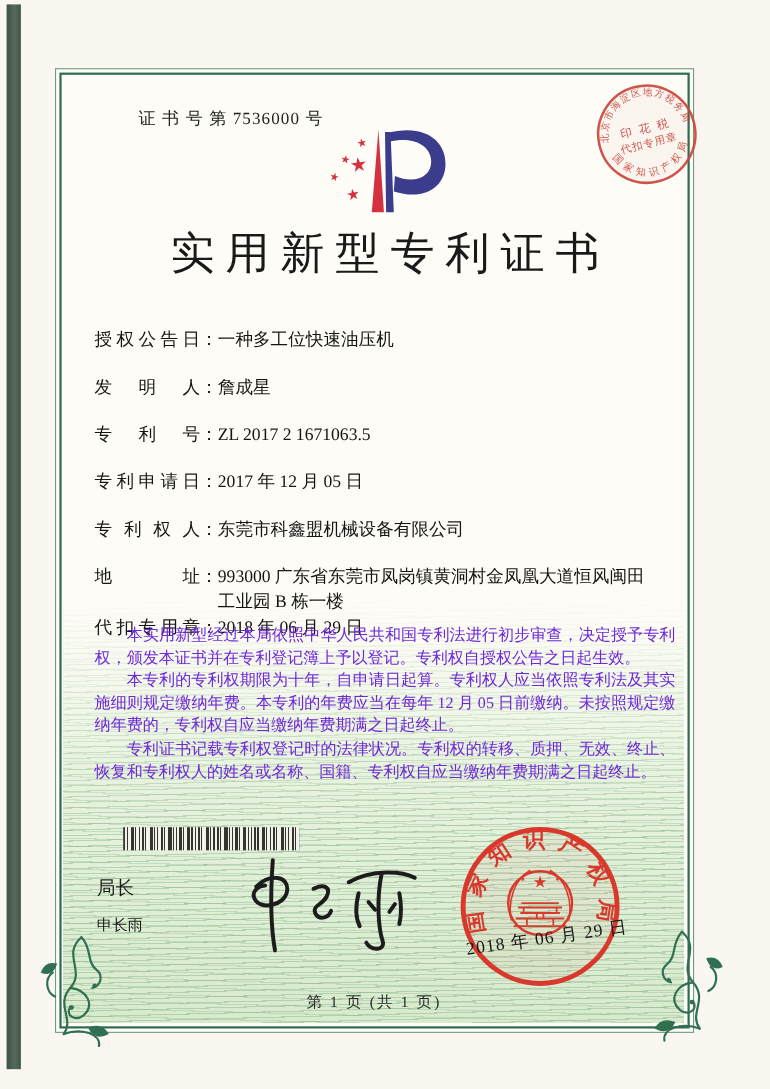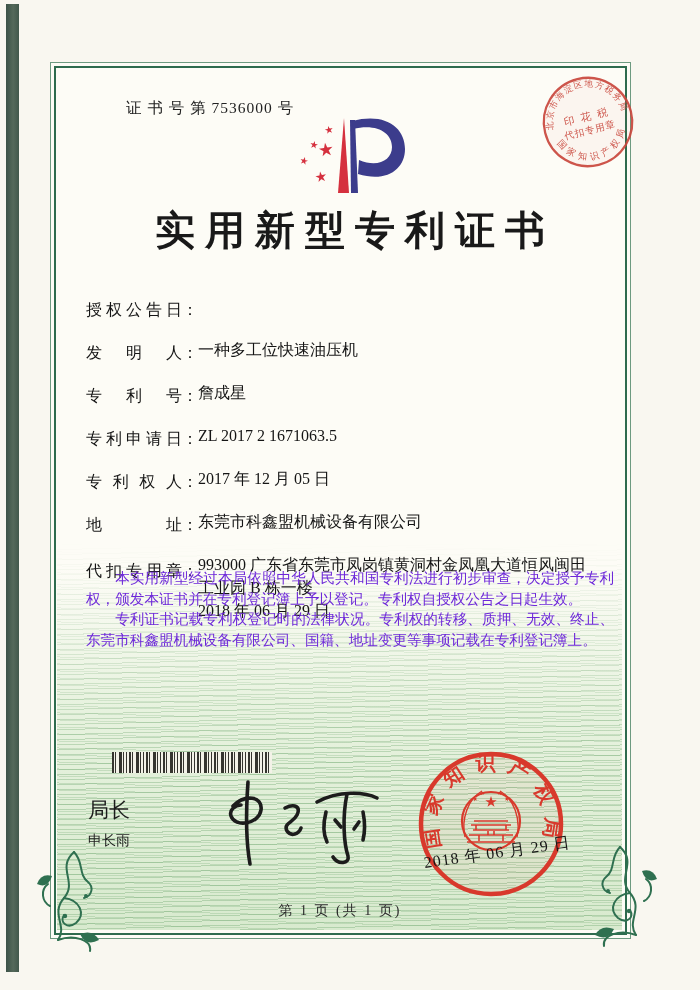"实用新型专利证书" .title { font-weight: 700 -> 400 }
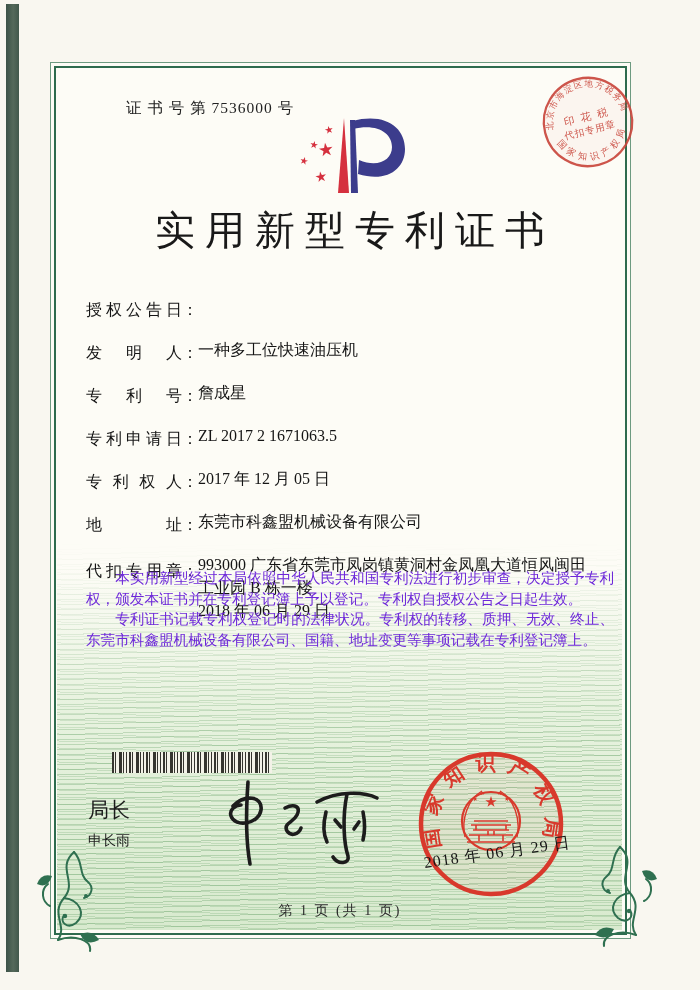"一种多工位快速油压机" .fvalue { margin-top: 40px -> none }
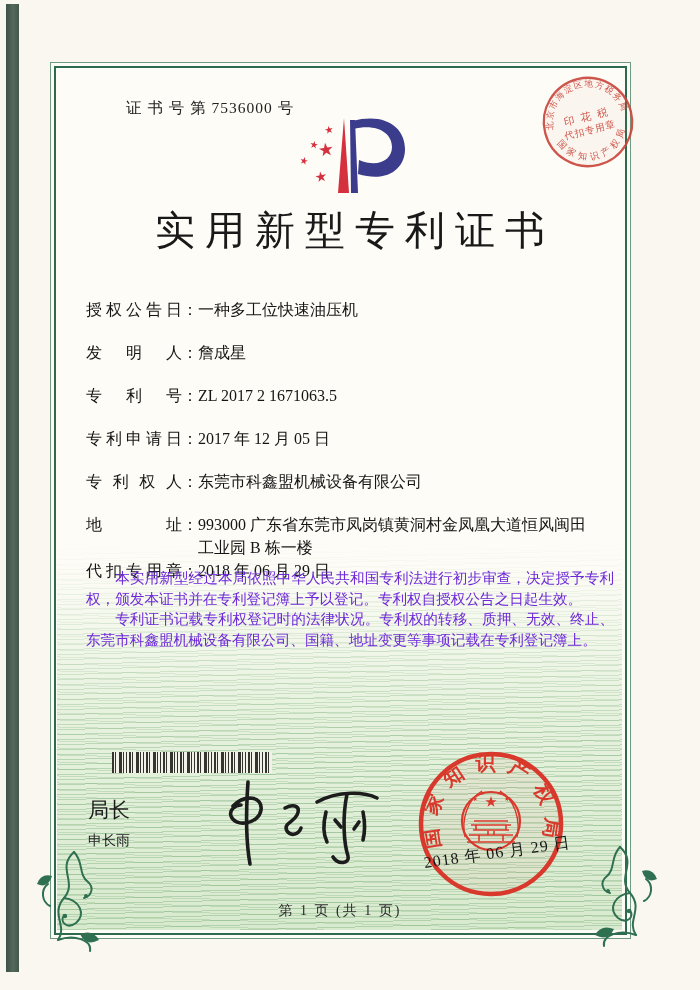"本专利的专利权期限为十年，自申请日起算。专利权人应当依照专利法及其实施细则规定缴" p { html: none -> <p>本专利的专利权期限为十年，自申请日起算。专利权人应当依照专利法及其实施细则规定缴纳年费。本专利的年费应当在每年 12 月 05 日前缴纳。未按照规定缴纳年费的，专利权自应当缴纳年费期满之日起终止。</p> }
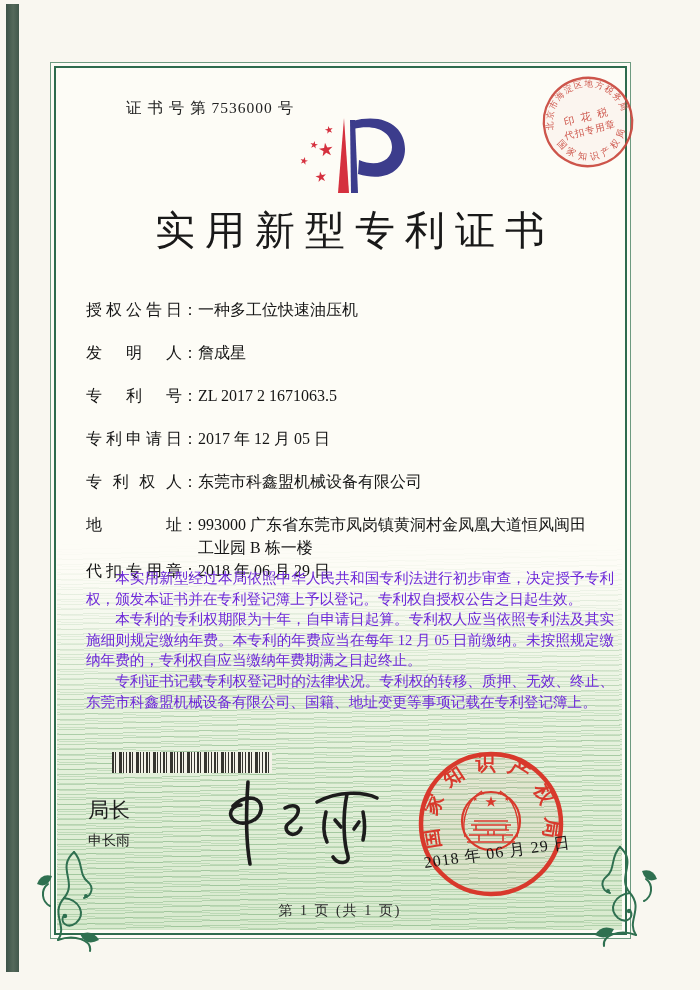"专利证书记载专利权登记时的法律状况。专利权的转移、质押、无效、终止、东莞市科鑫盟" p { text: 东莞市科鑫盟机械设备有限公司、国籍、地址变更等事项记载在专利登记簿上 -> 恢复和专利权人的姓名或名称、国籍、专利权自应当缴纳年费期满之日起终止 }
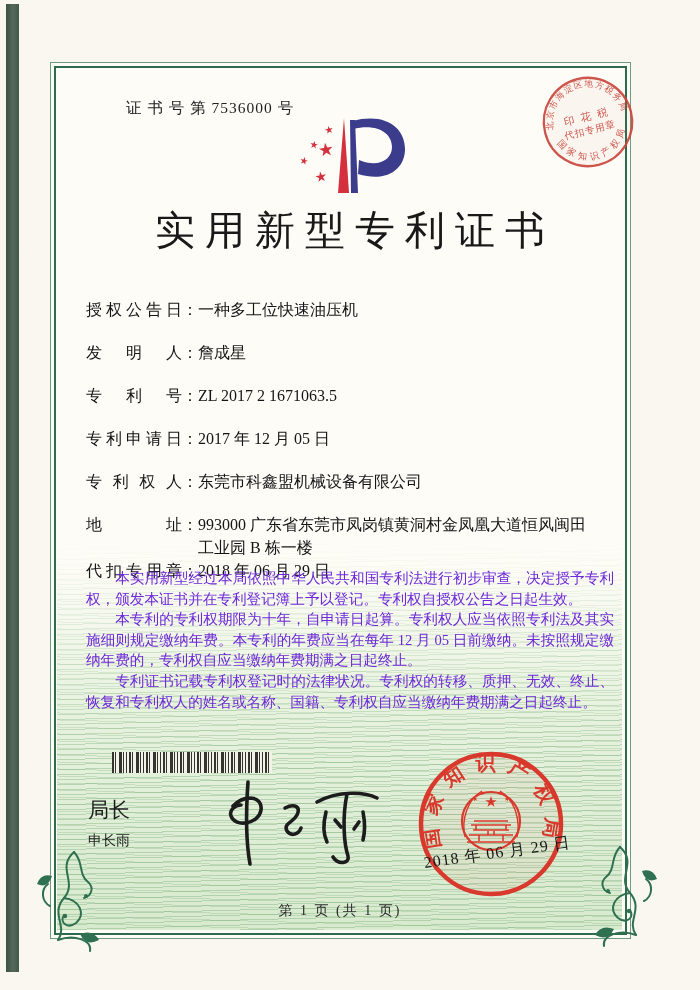"局长" .director-title { font-size: 21px -> 17px }
